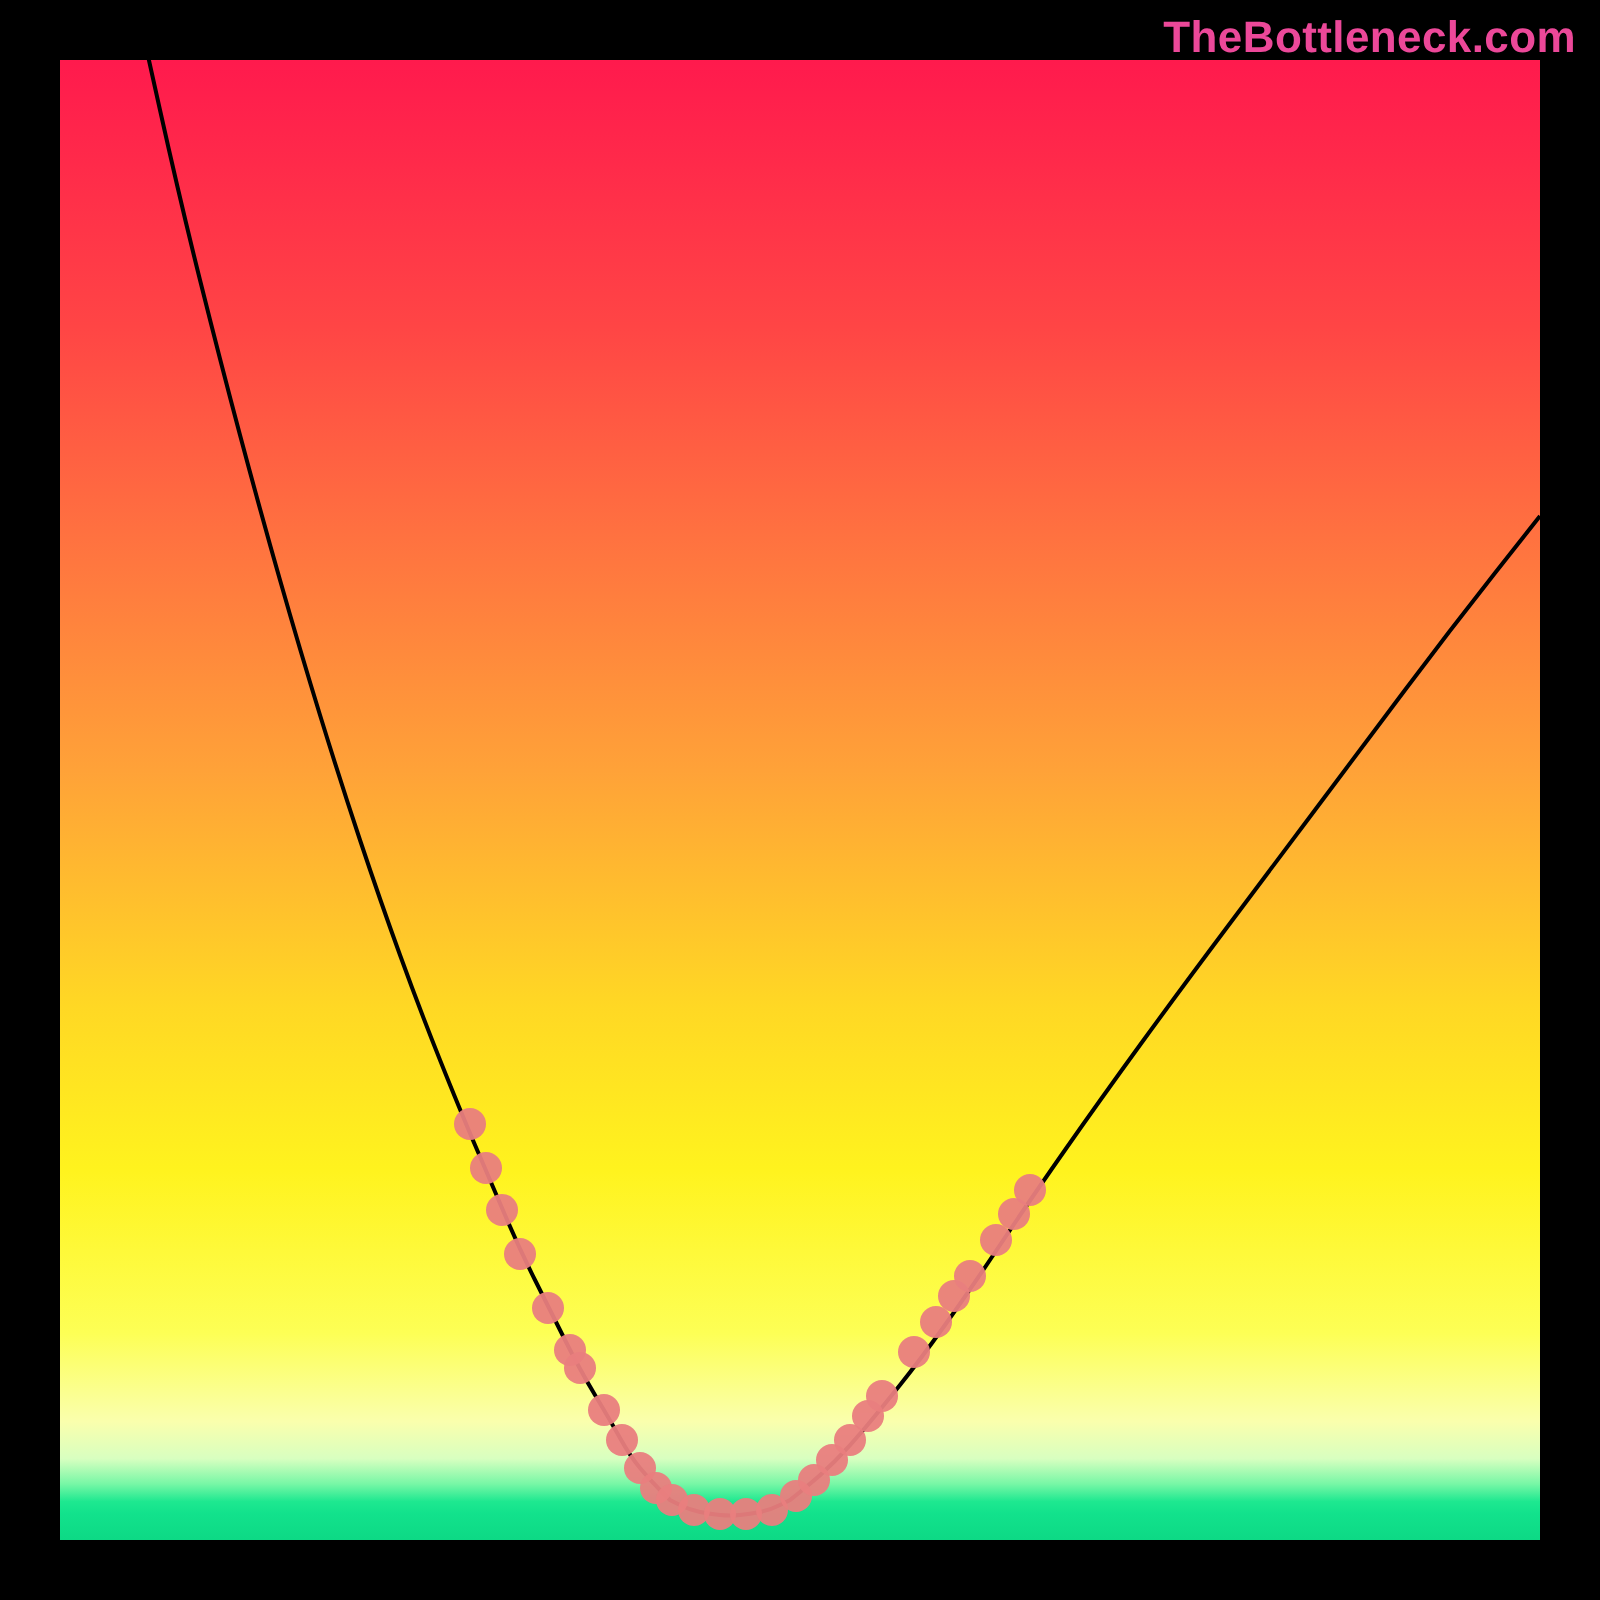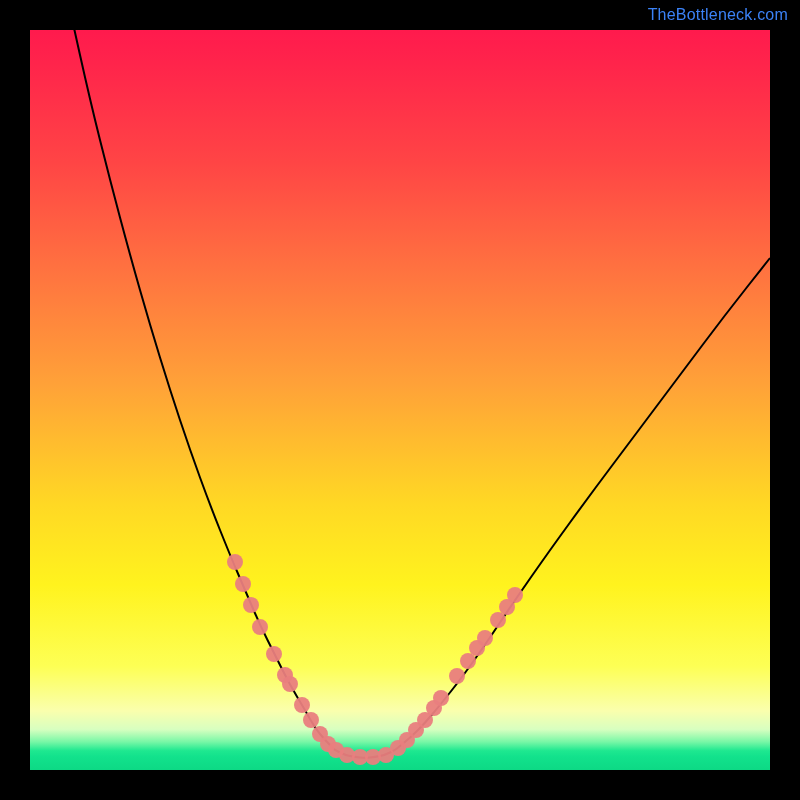"TheBottleneck.com" .watermark { color: #3b82f6 -> #ec4899; font-size: 16px -> 22px; font-weight: 400 -> 700 }
